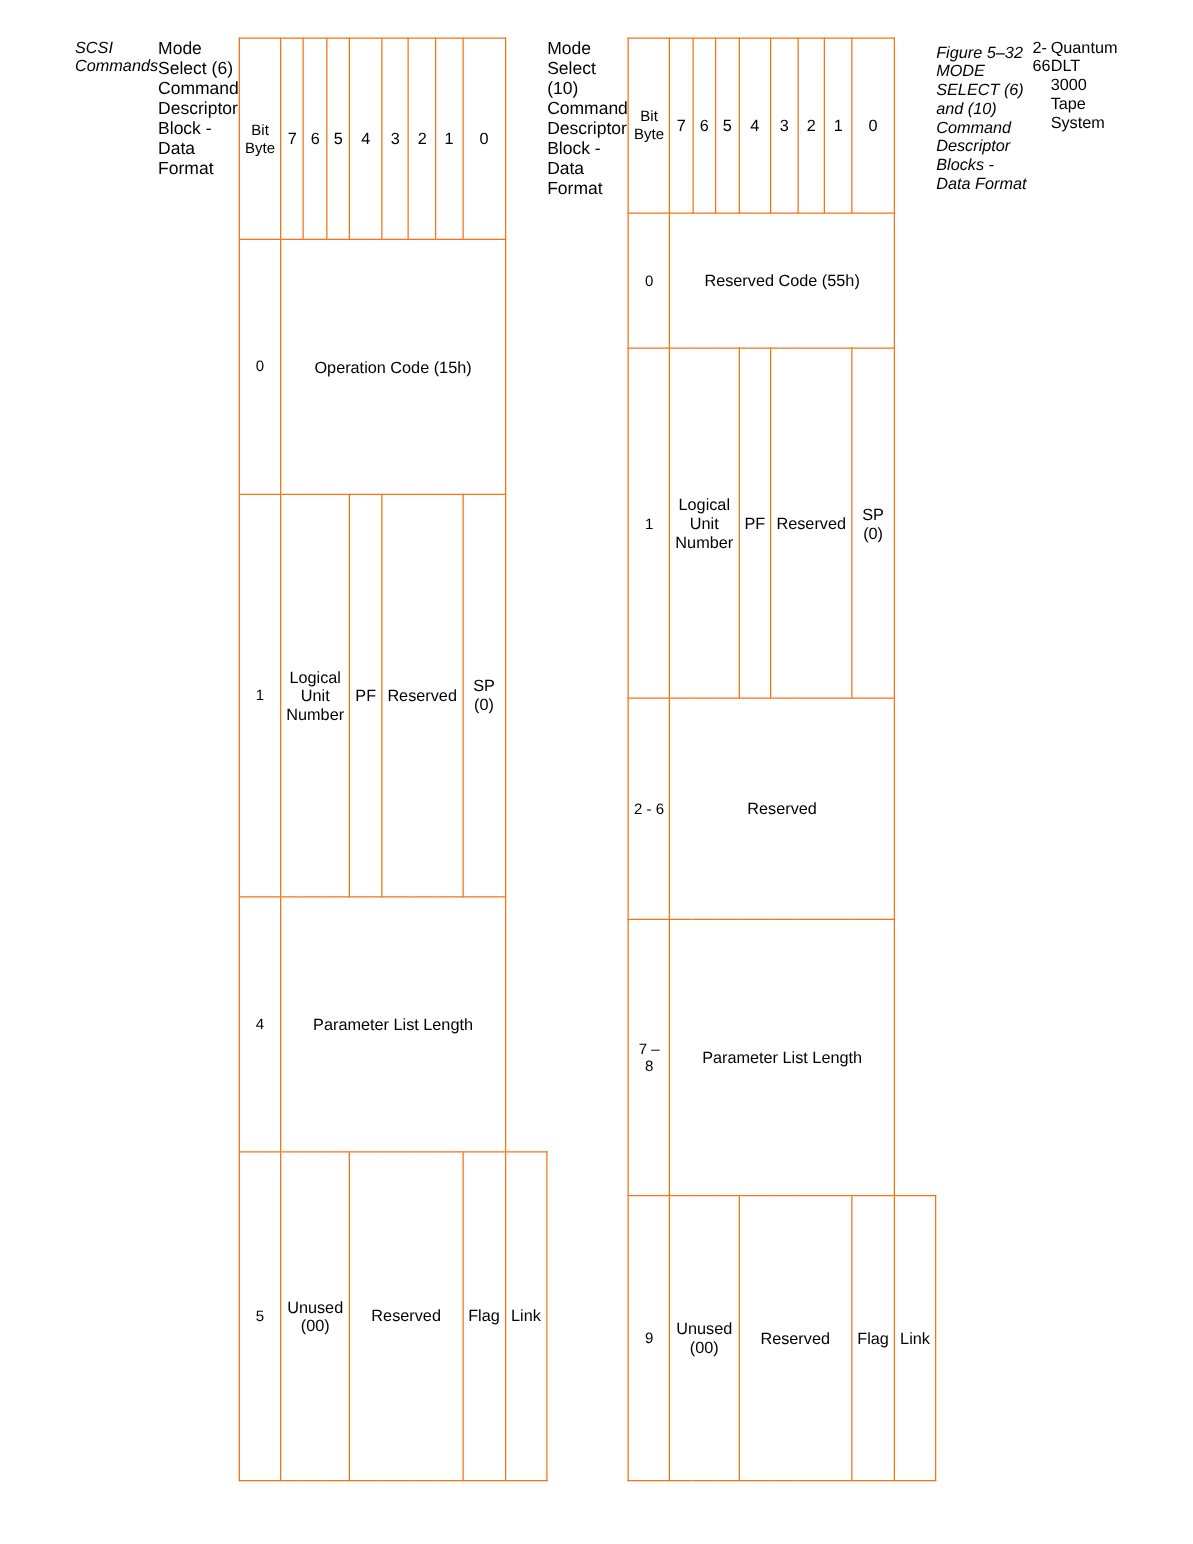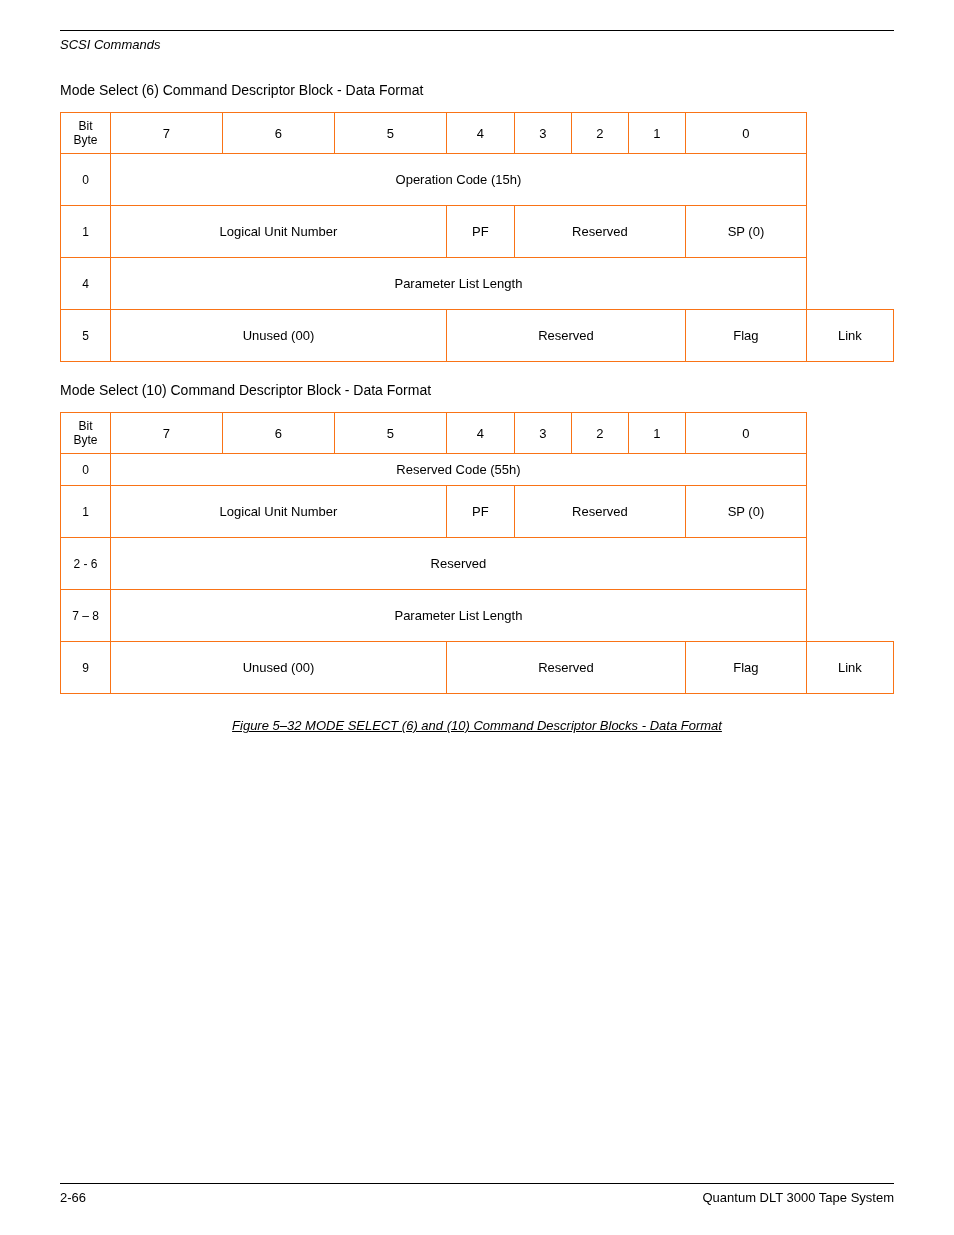"SCSI Commands" .page { flex-direction: column -> row }
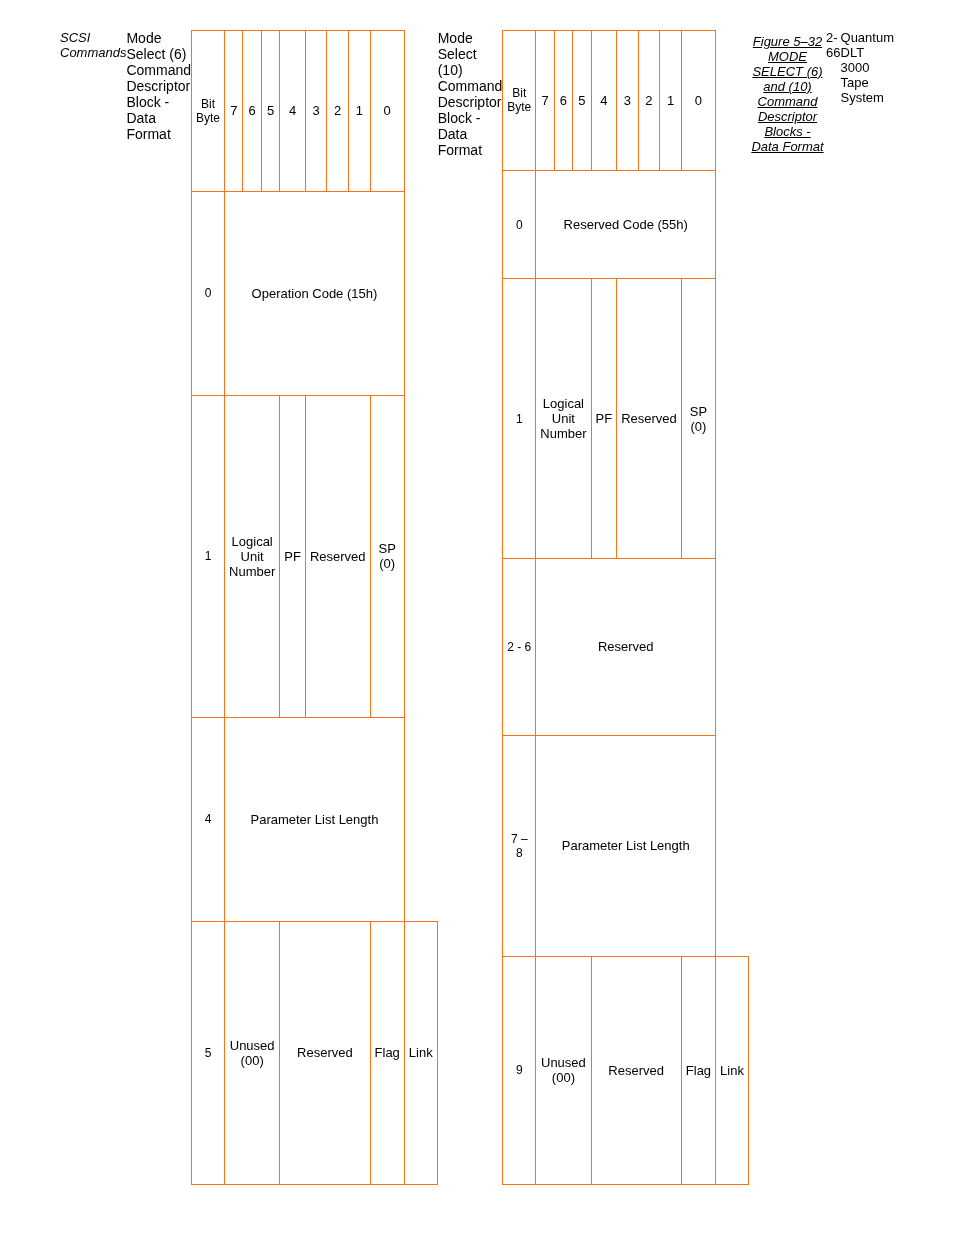"Figure 5–32 MODE SELECT (6)" .caption { text-align: center -> none; text-decoration: underline -> none }
